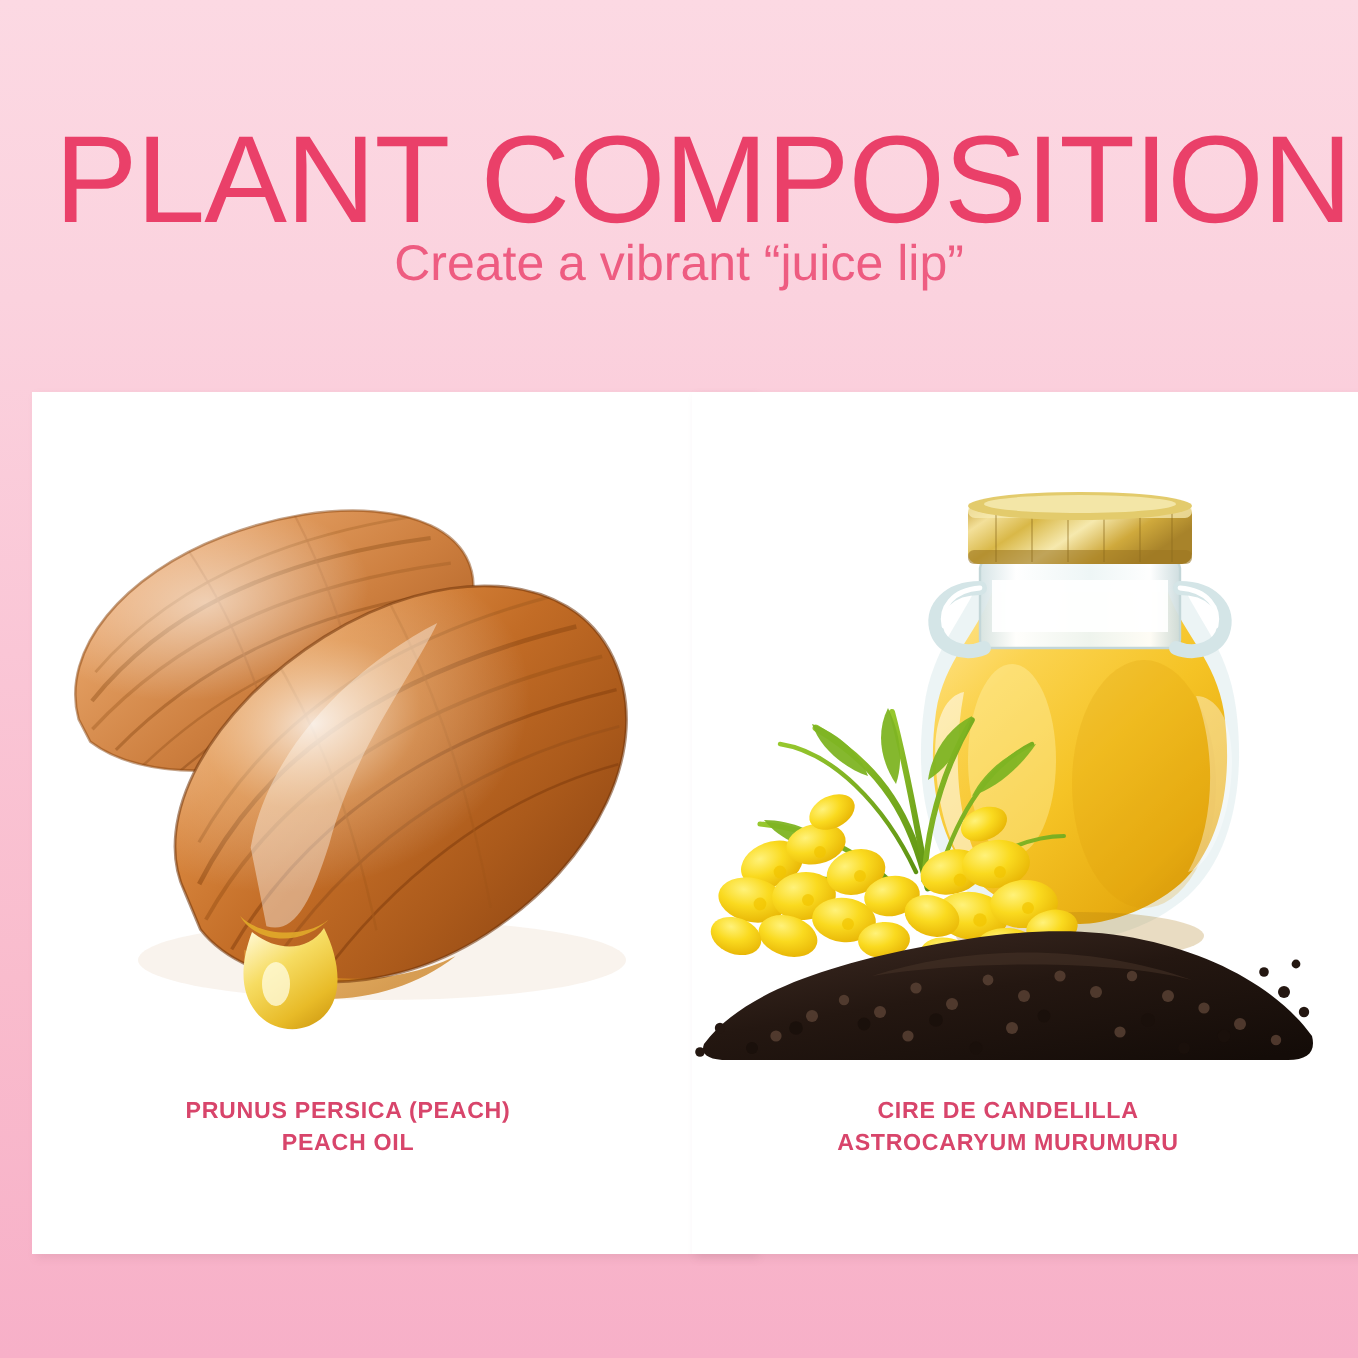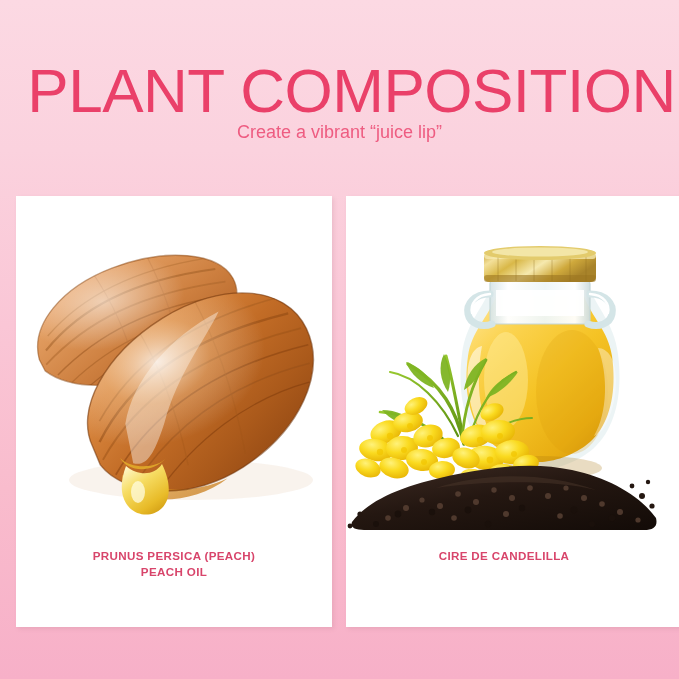"Create a vibrant “juice lip”" .subtitle { font-size: 18px -> 25px }
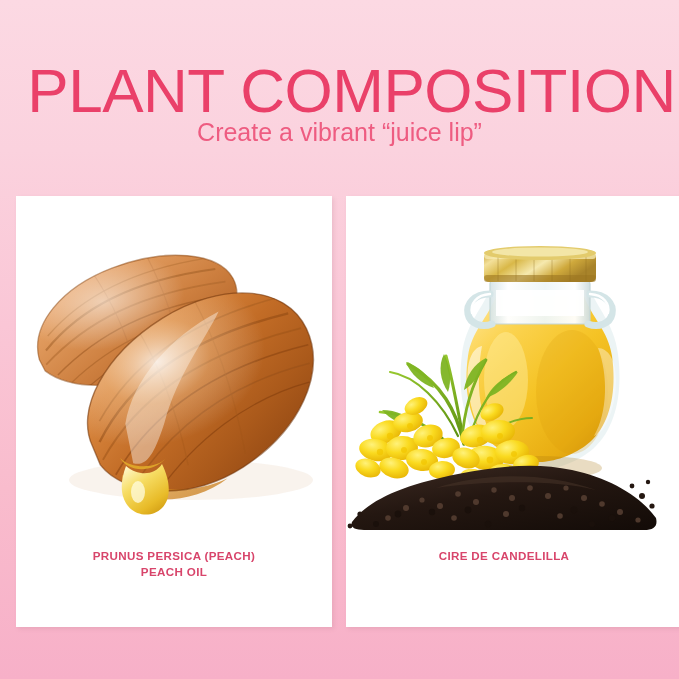"PRUNUS PERSICA (PEACH)" #card-left { padding-left: none -> 45px }
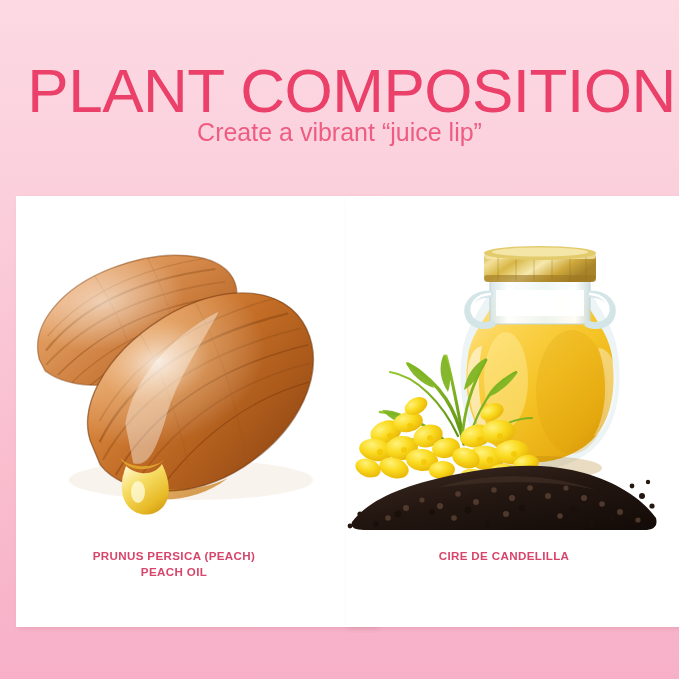"ASTROCARYUM MURUMURU" span.cline { html: none -> <span>ASTROCARYUM MURUMURU</span> }
